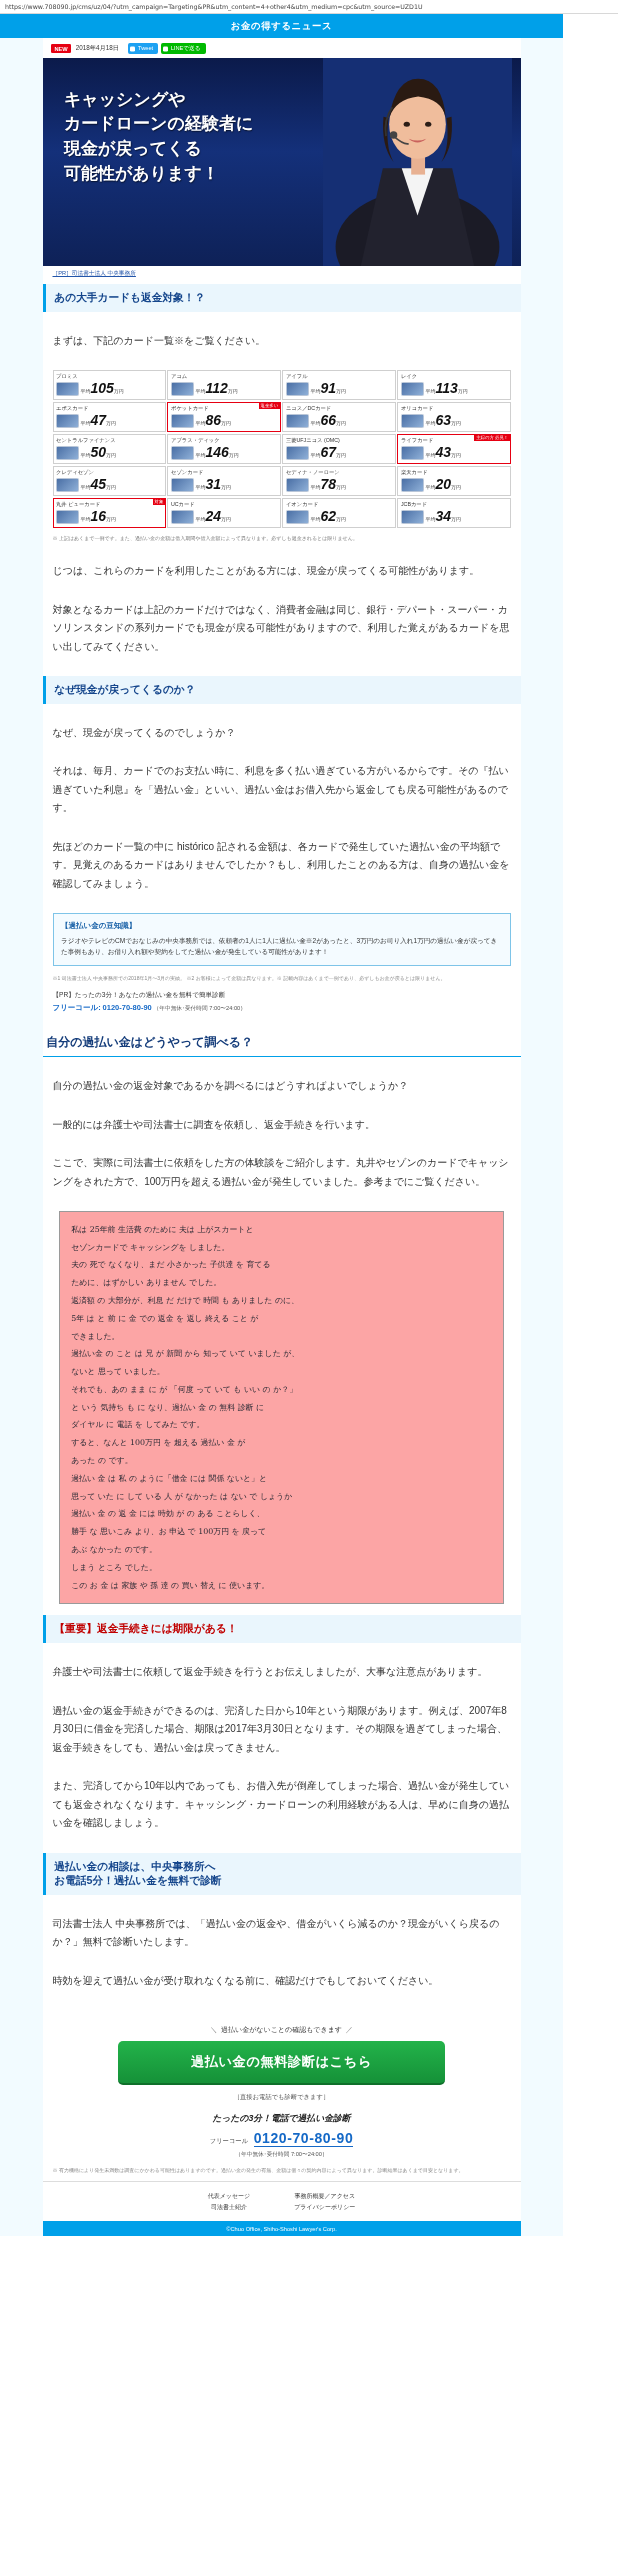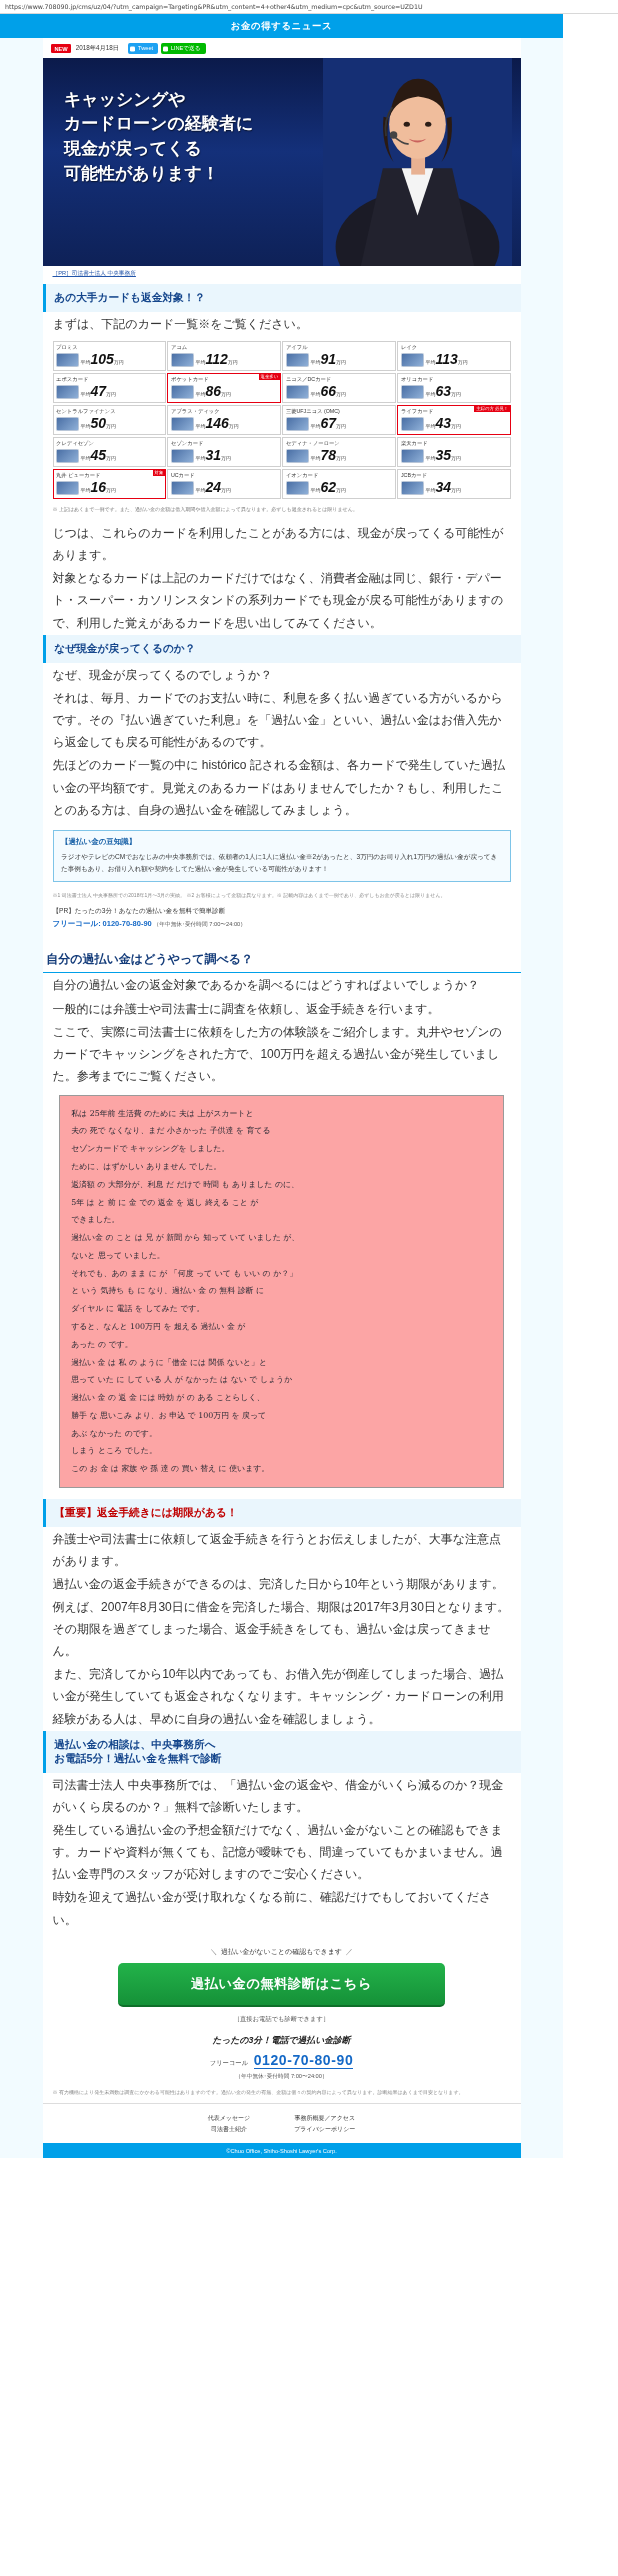"まずは、下記のカード一覧※をご覧ください。" p.body { font-size: 12px -> 10px; margin: 1px 10px -> 20px 10px }
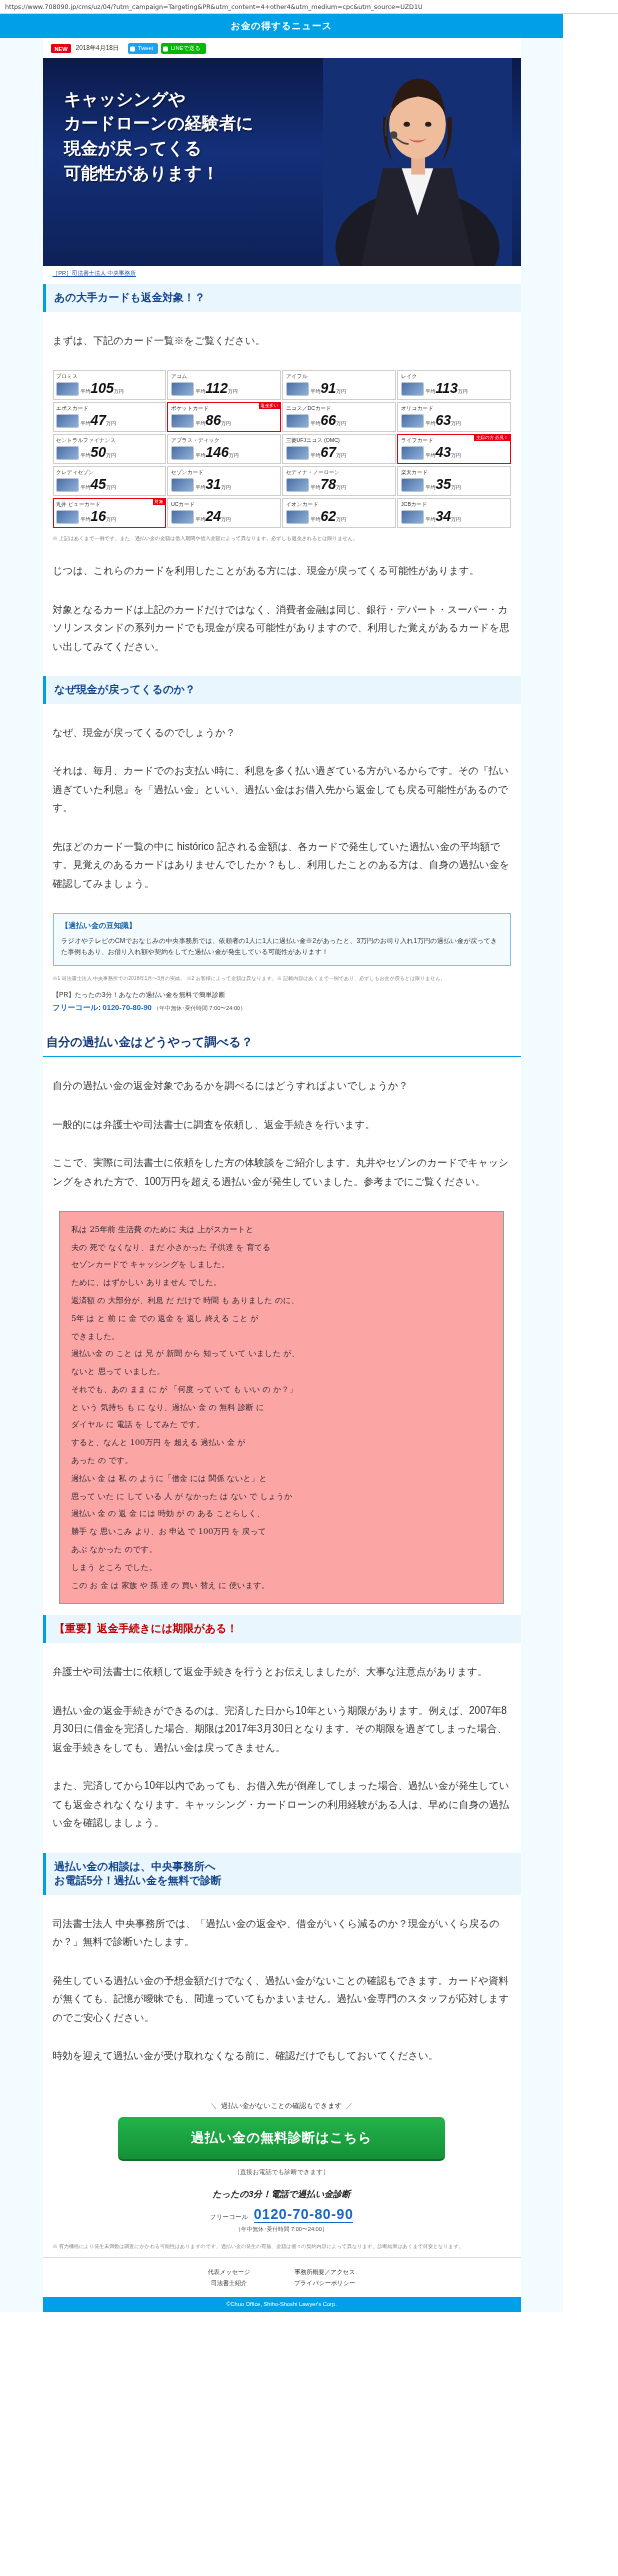"35" b { text: 35 -> 20 }
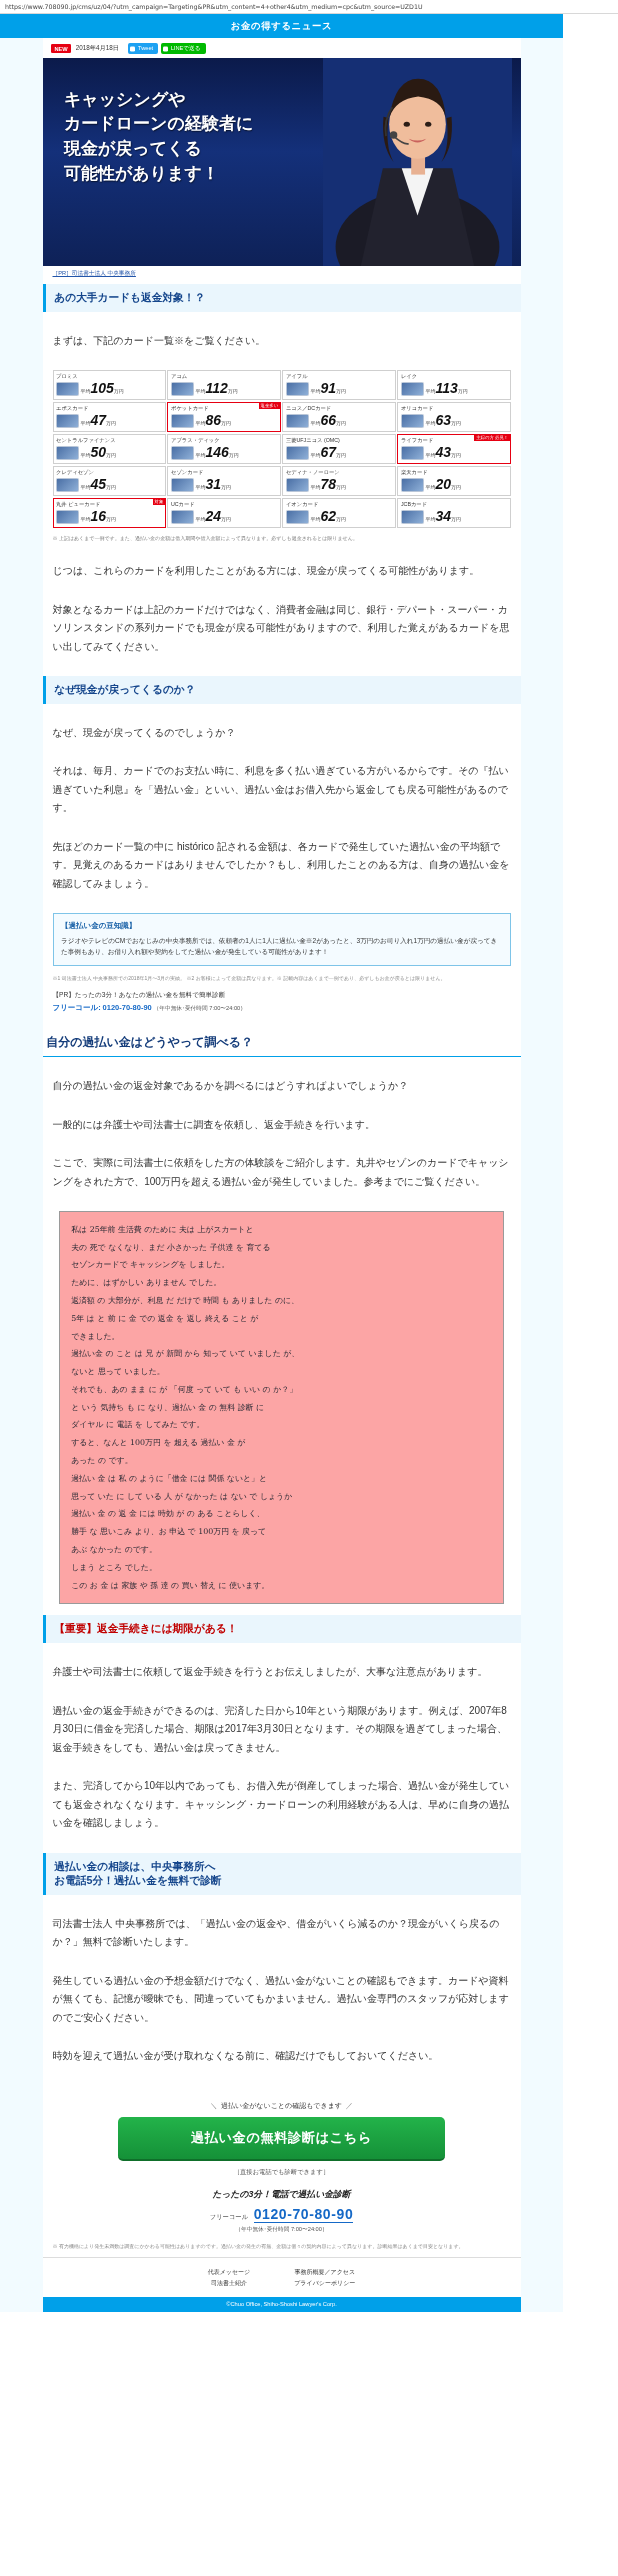"夫の 死で なくなり、まだ 小さかった 子供達" div { order: before "セゾンカードで キャッシングを しました。" -> after "セゾンカードで キャッシングを しました。" }
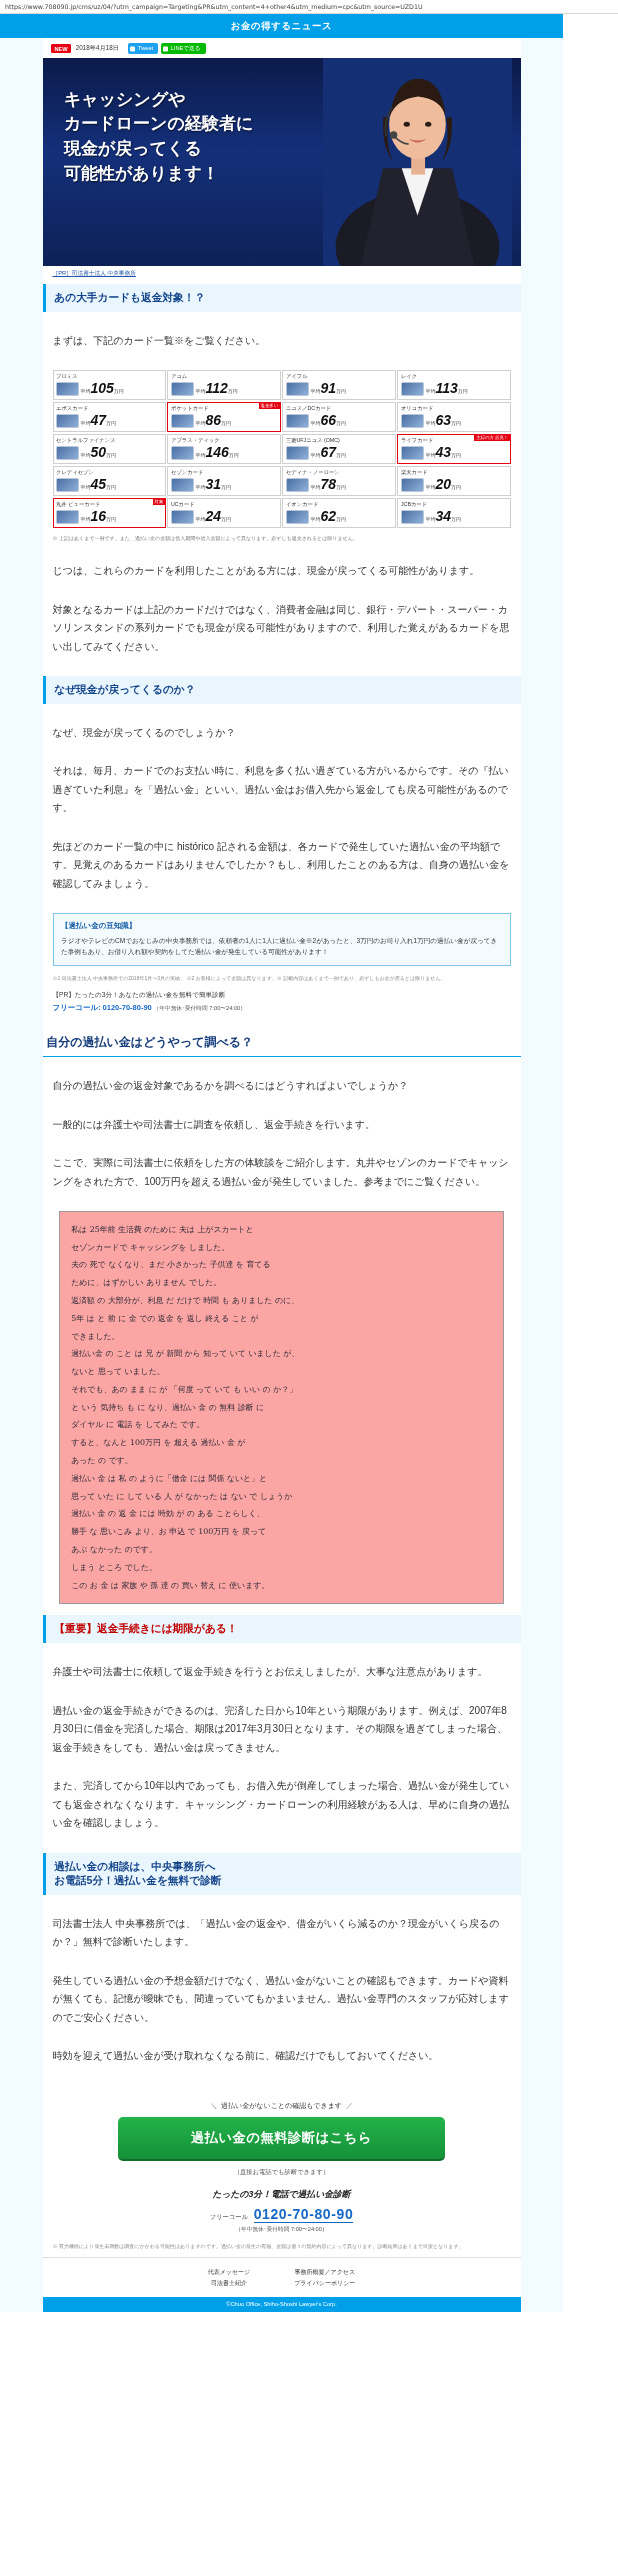"発生している過払い金の予想金額だけでなく、過払い金がないことの確認もできます。カ" p.body { html: <p>発生している過払い金の予想金額だけでなく、過払い金がないことの確認もできます。カードや資料が無くても、記憶が曖昧でも、間違っていてもかまいません。過払い金専門のスタッフが応対しますのでご安心ください。</p> -> none }
